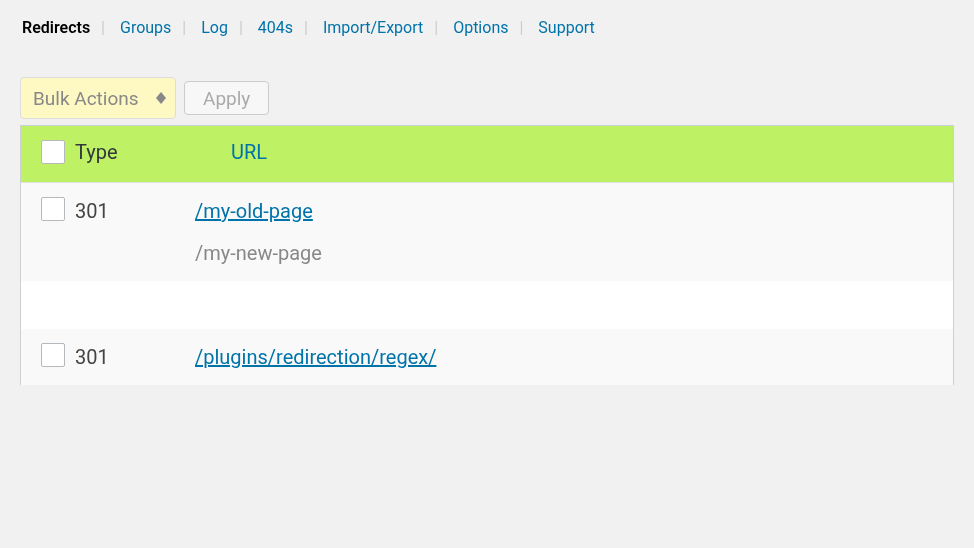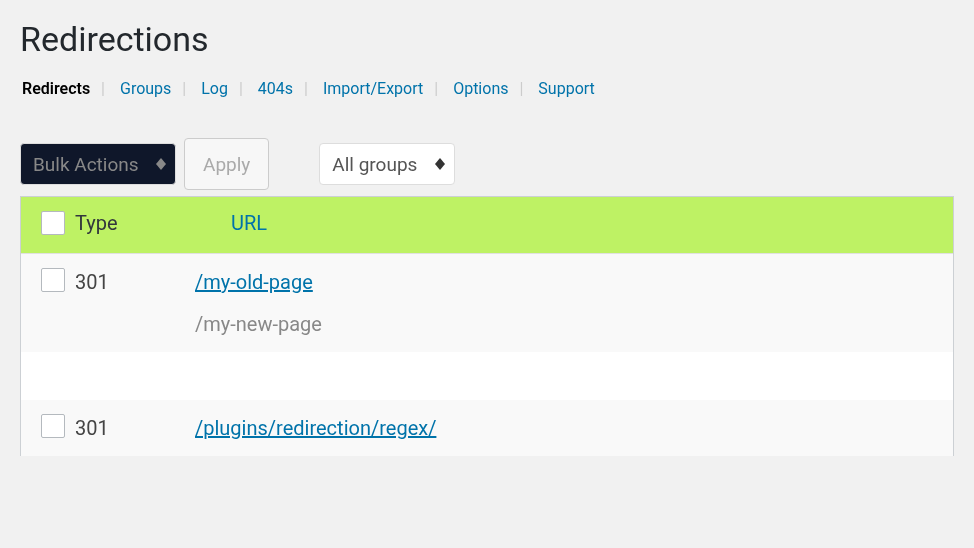"Redirections" h1 { html: <h1>Redirections</h1> -> none }
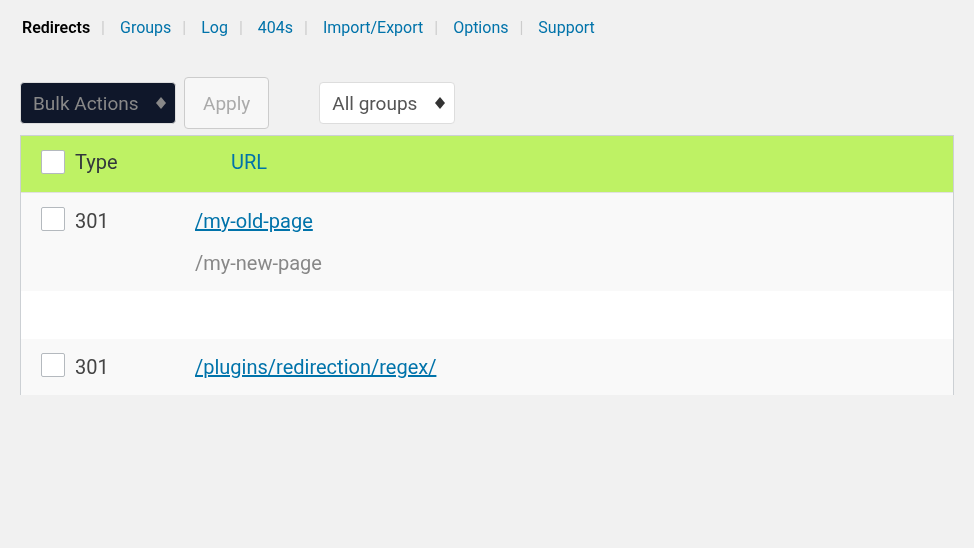"Bulk Actions" #bulk-select { background: #0f172a -> #fef9c3 }
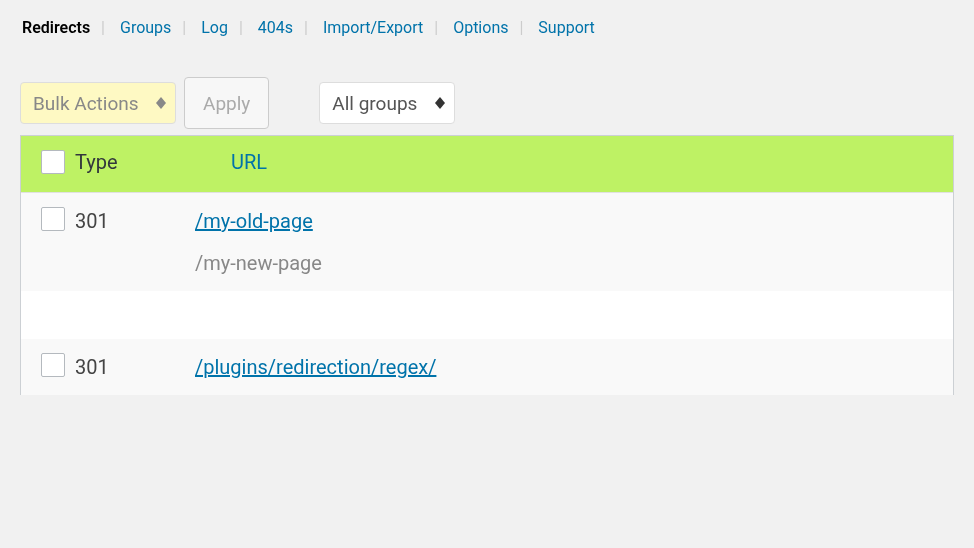"Apply" .button { height: 52px -> 34px }
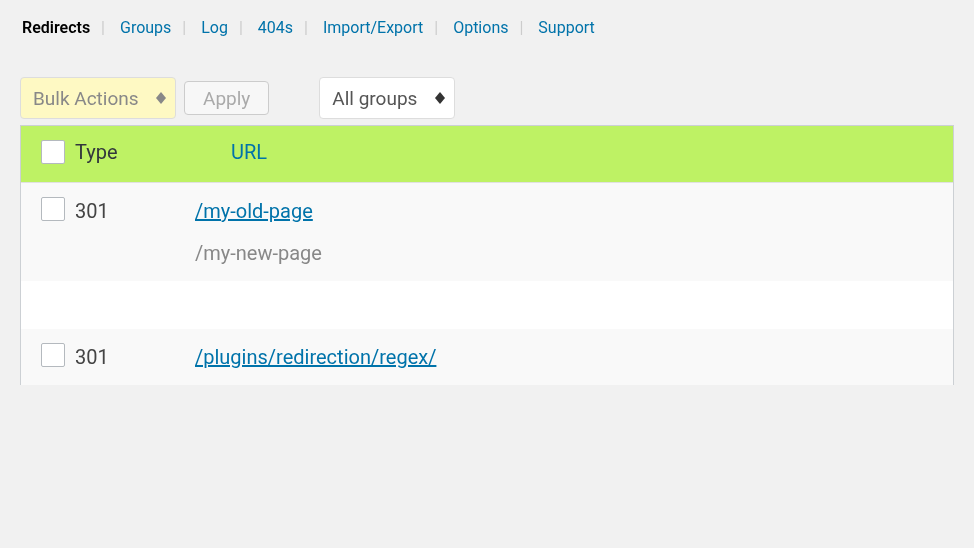"All groups" span.select-wrap { html: <span> <select> <option>All groups</option> </select> <span> <svg> <path></path> </svg> <svg> <path></path> </svg> </span> </span> -> none }
